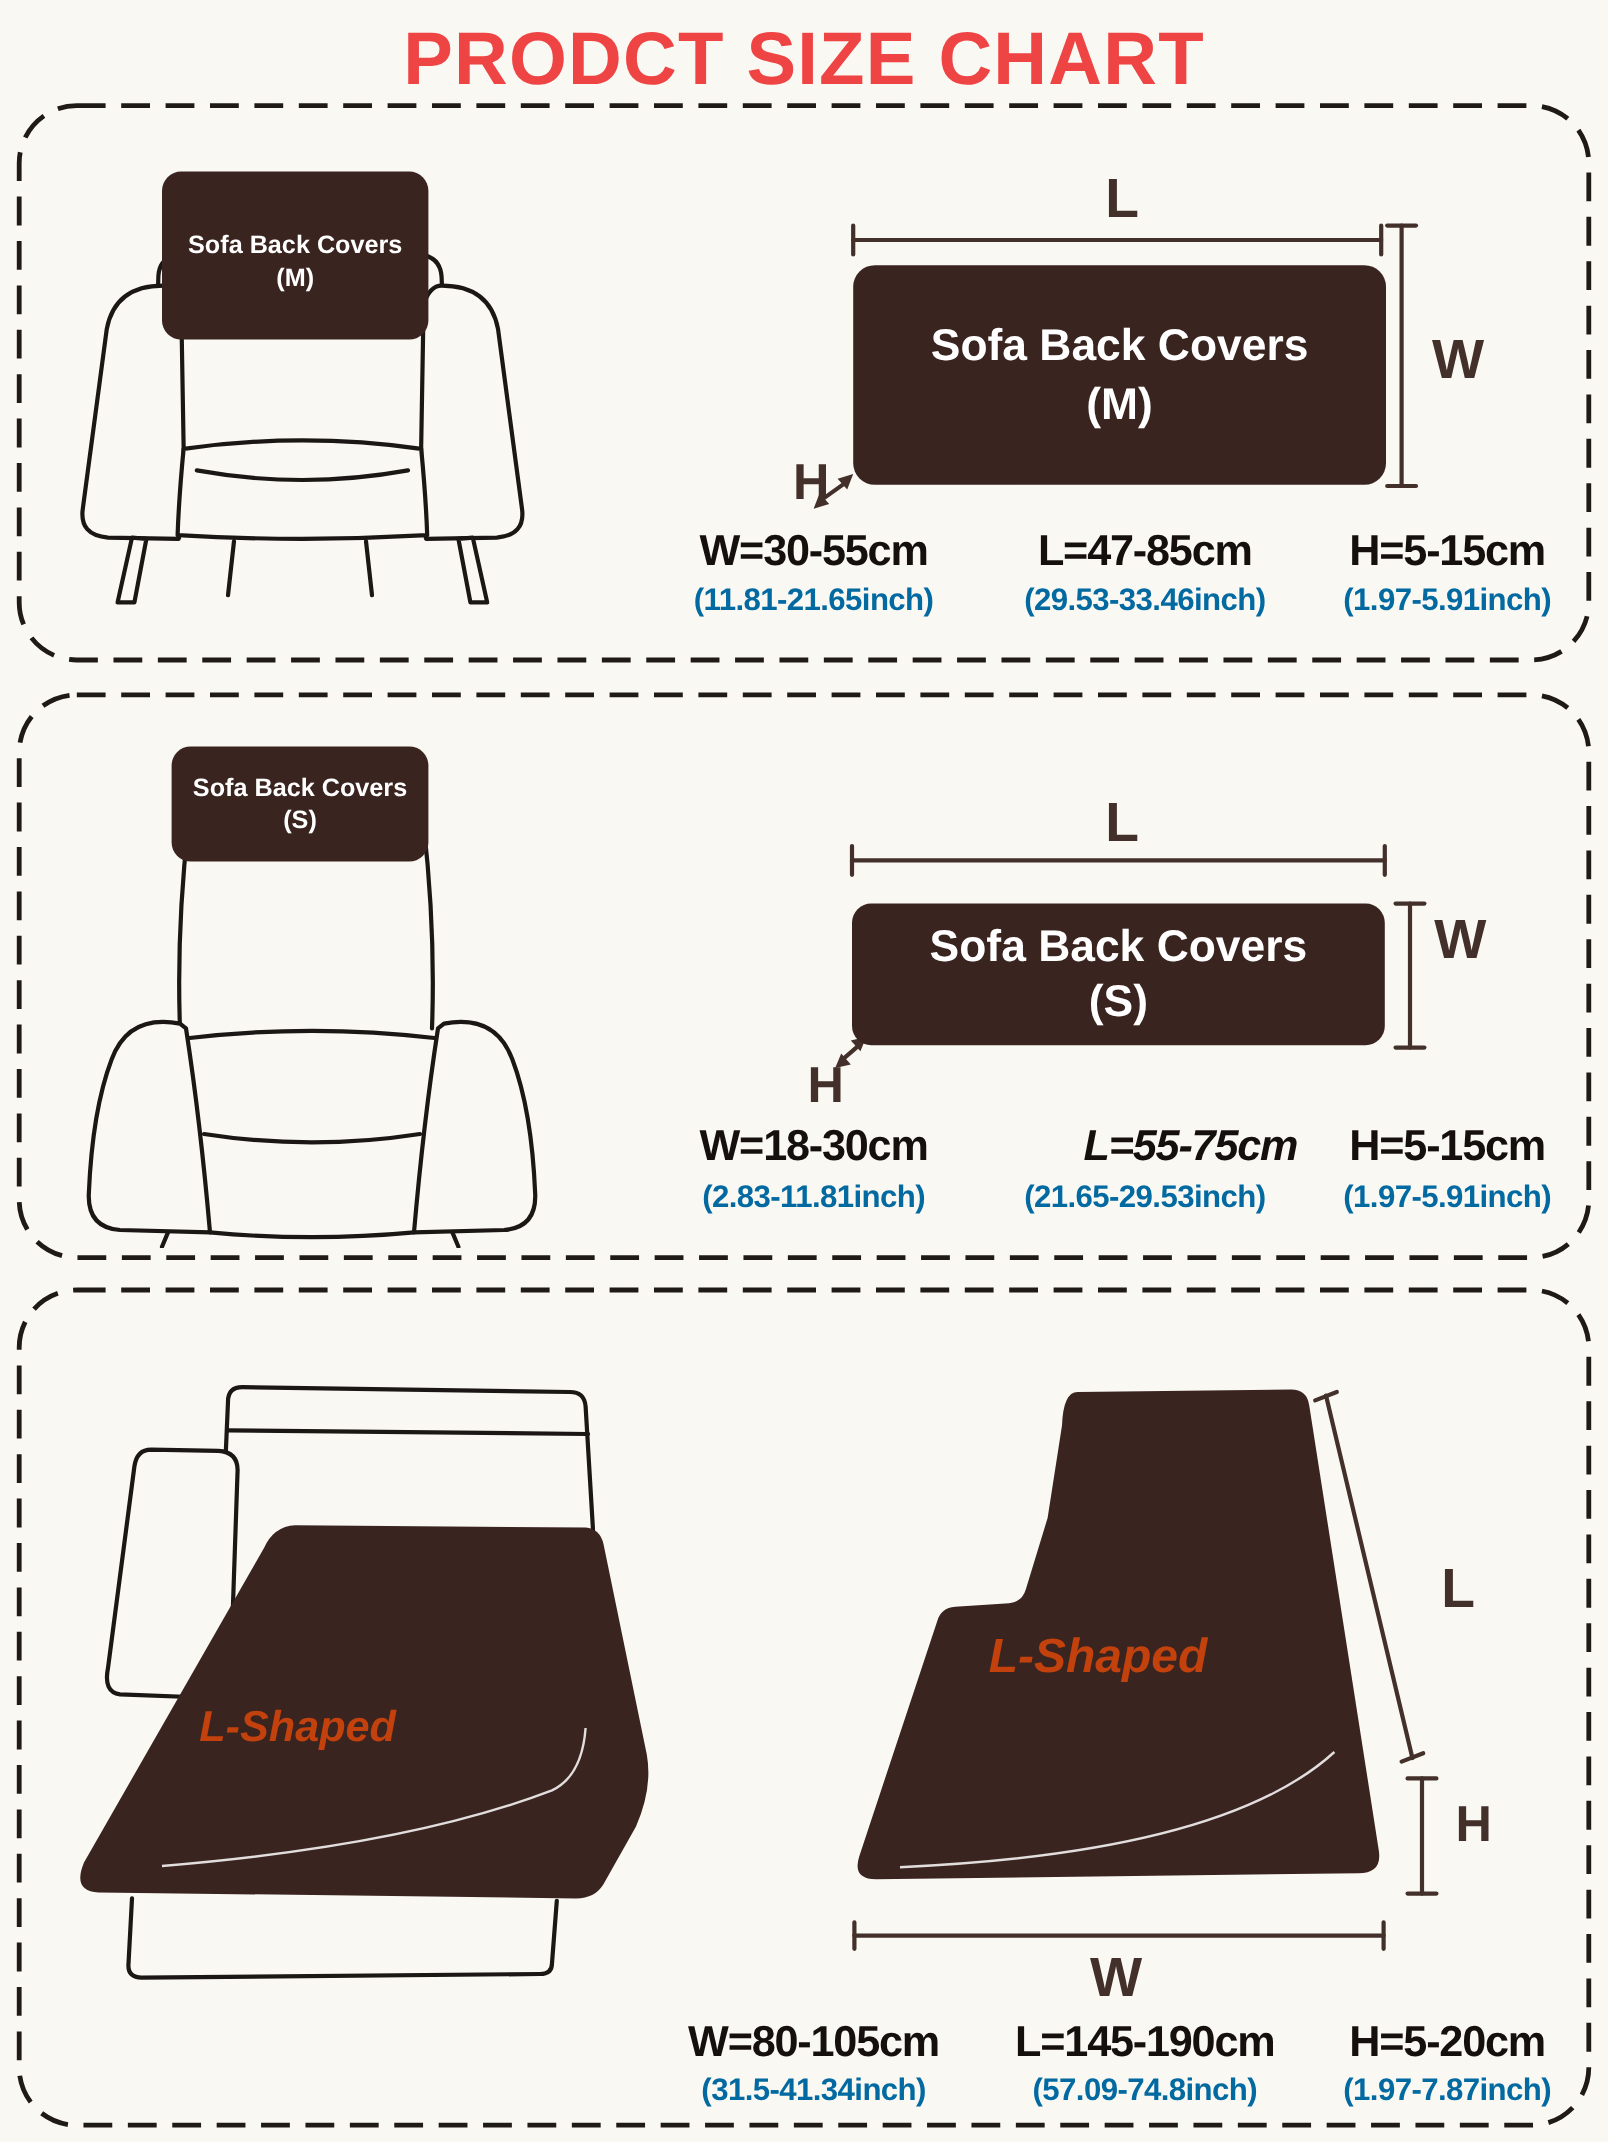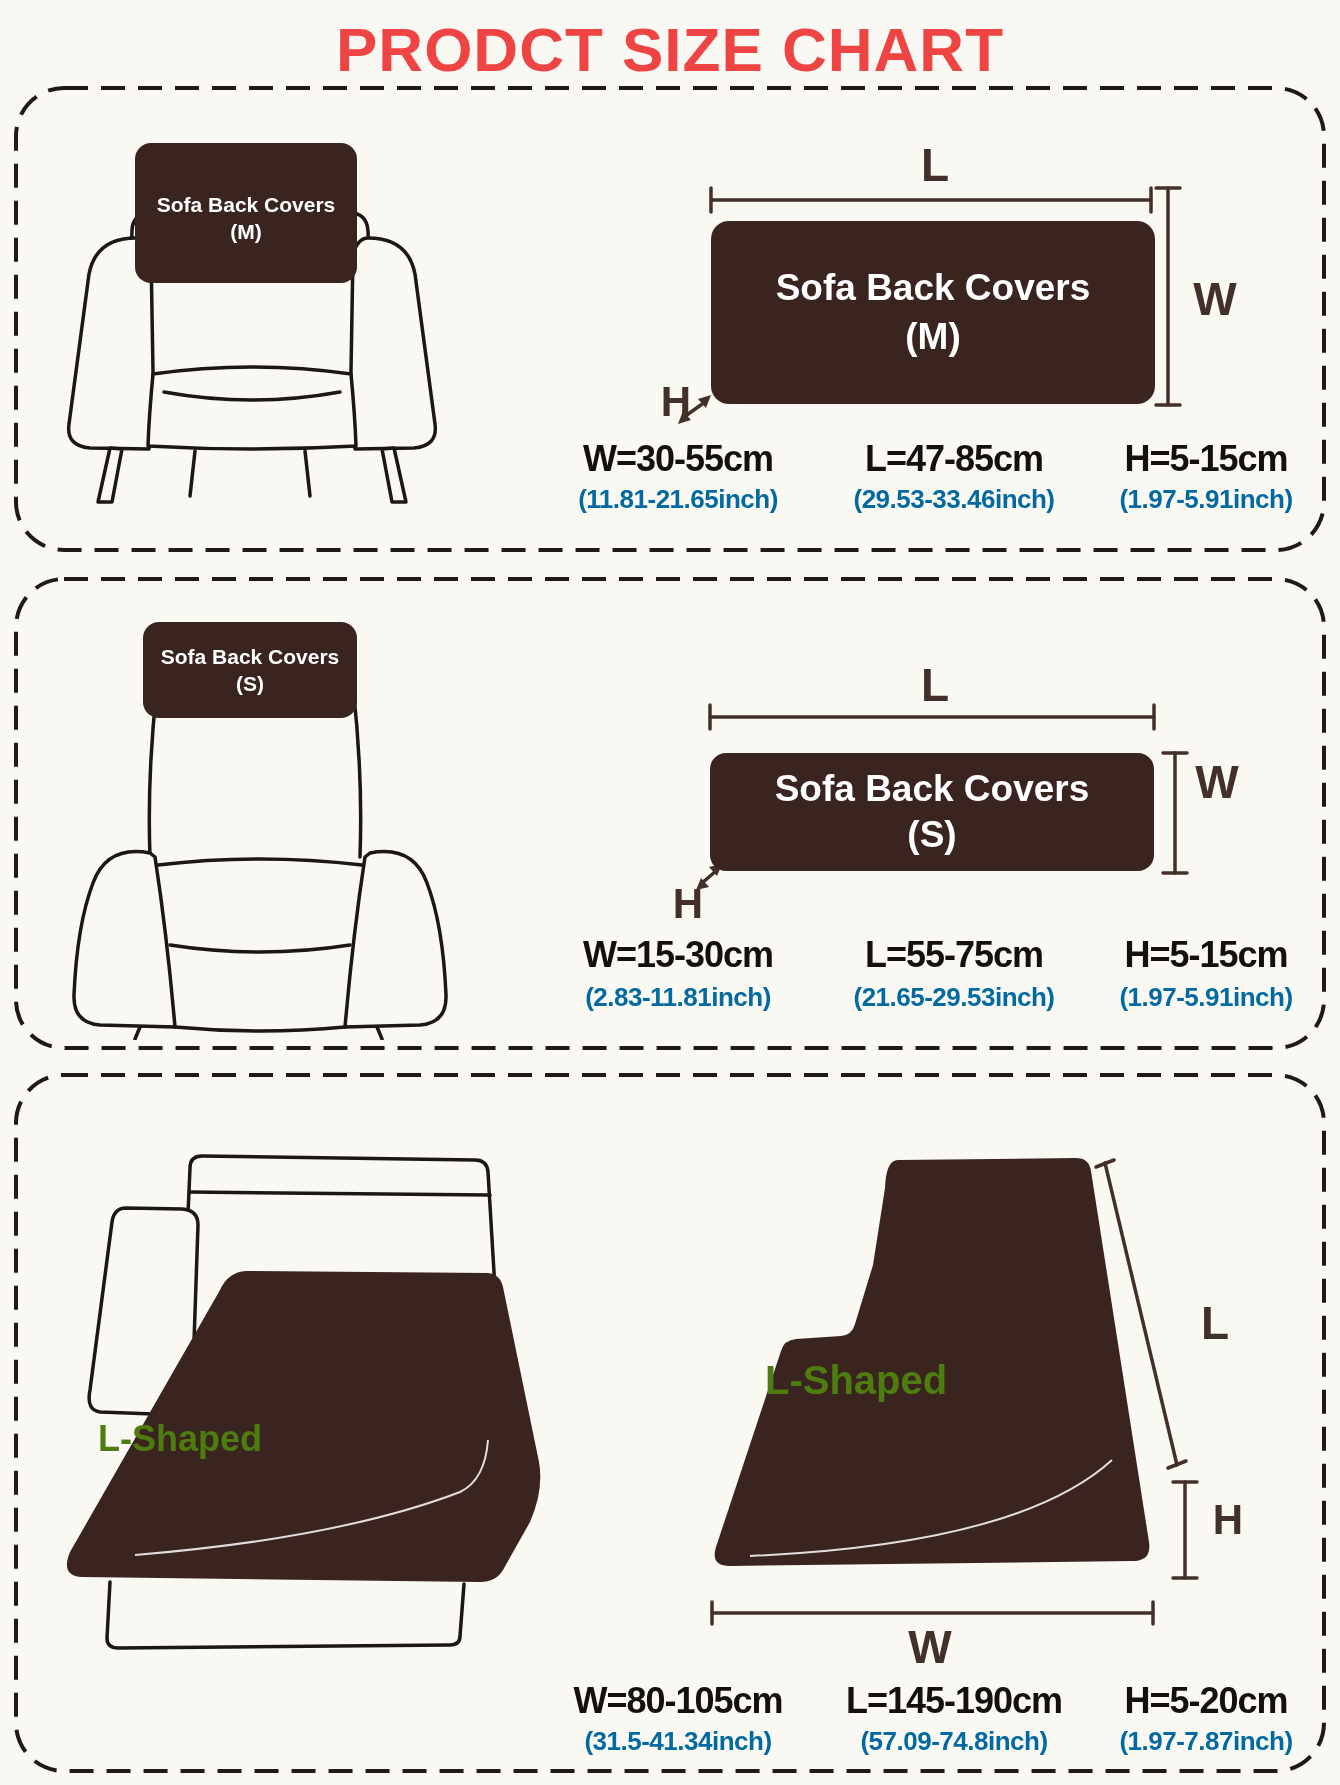"W=15-30cm" div.abs { text: 15-30cm -> 18-30cm }
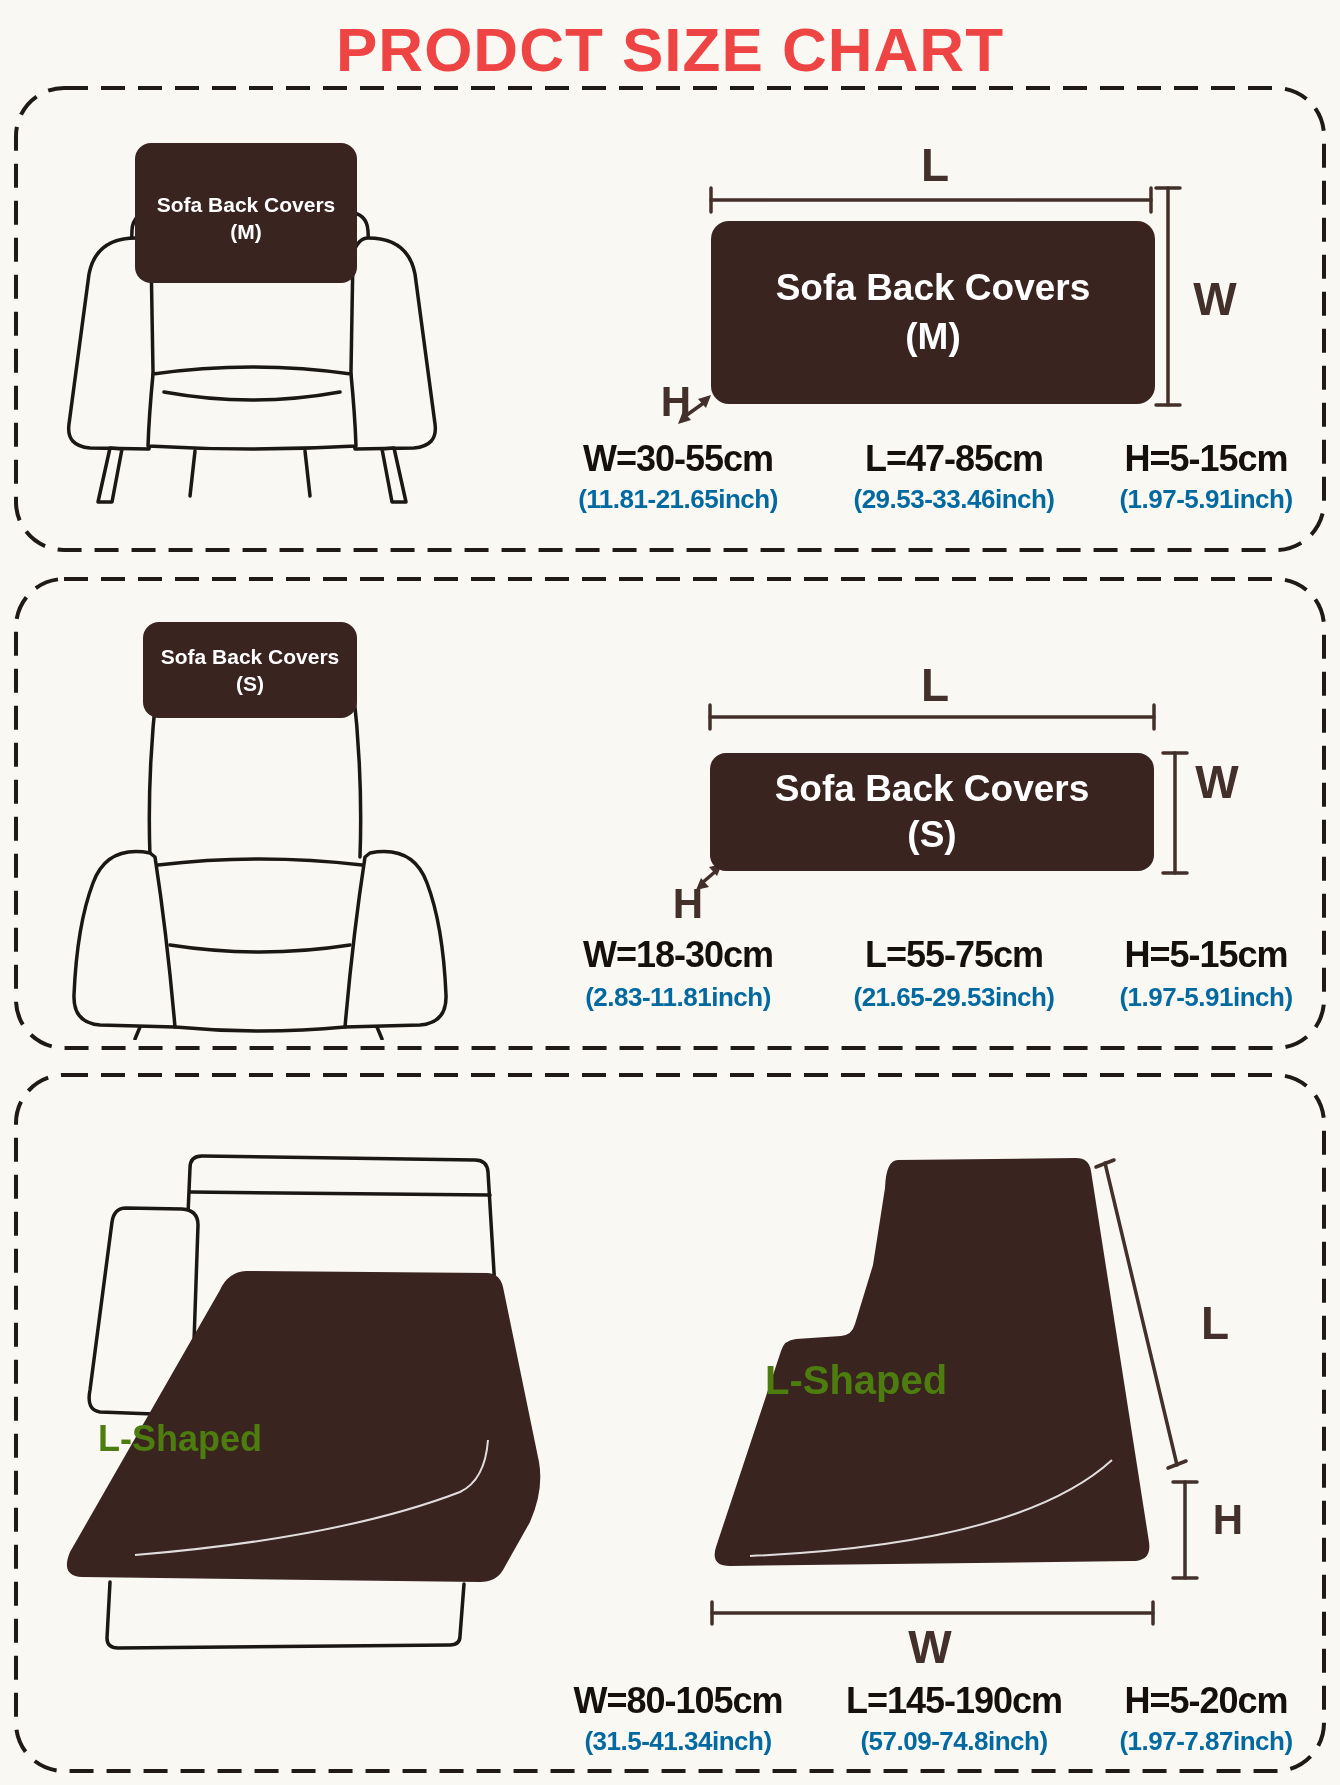"L=55-75cm" div.abs { font-style: none -> italic; left: 794px -> 832px }
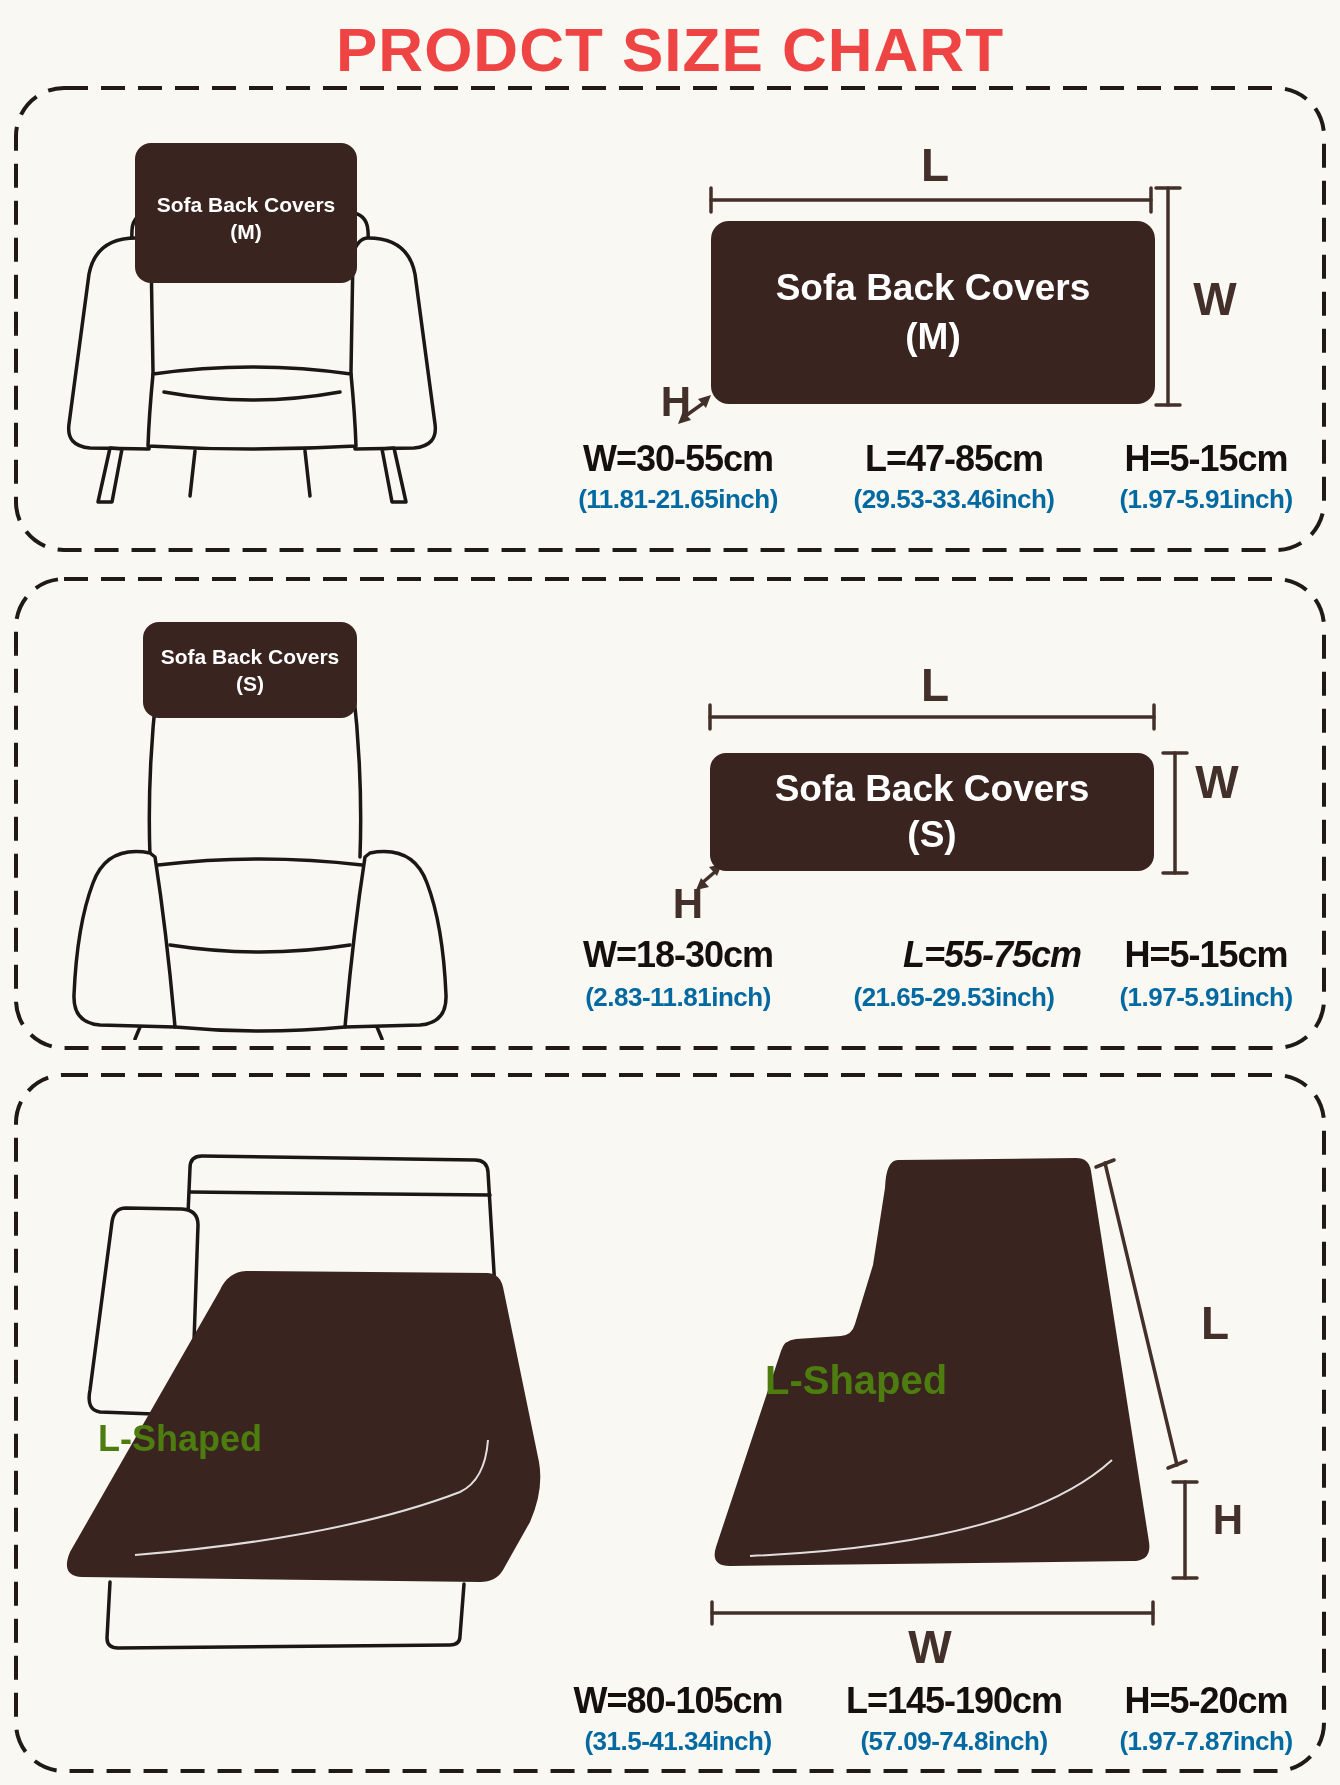"L-Shaped" .shape-label { color: #4d7c0f -> #c2410c; font-style: none -> italic; text-align: left -> center }
